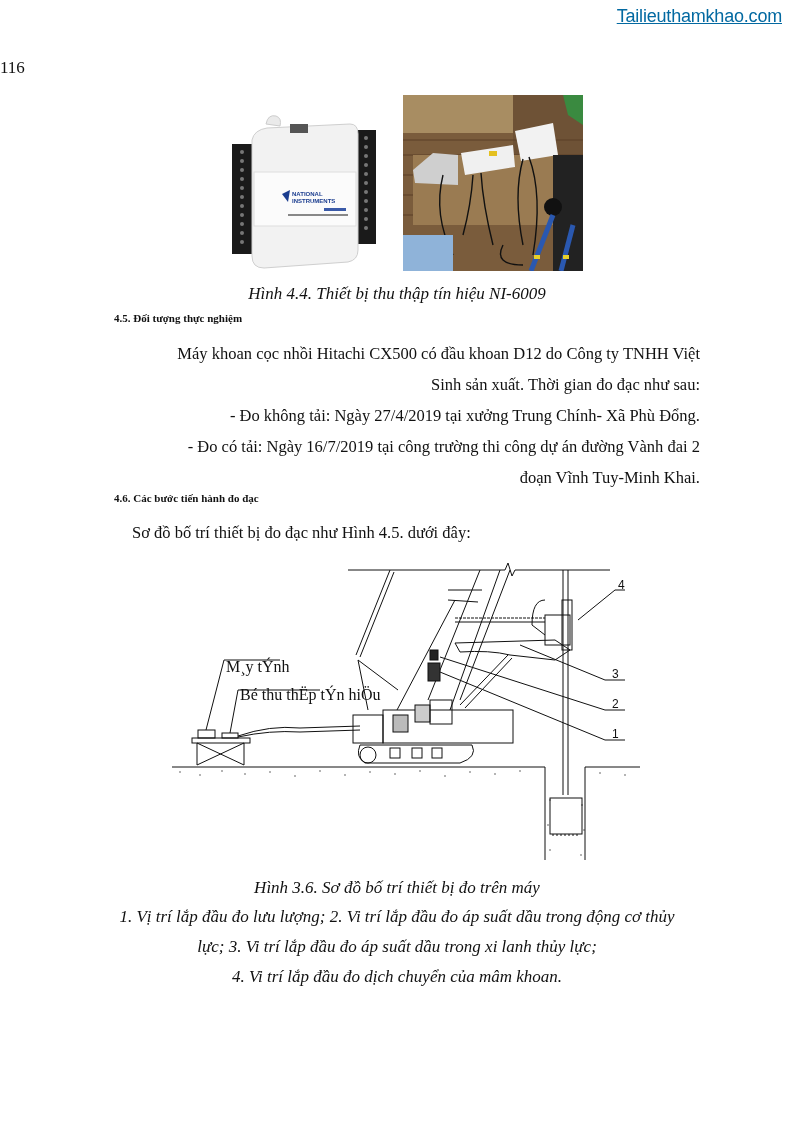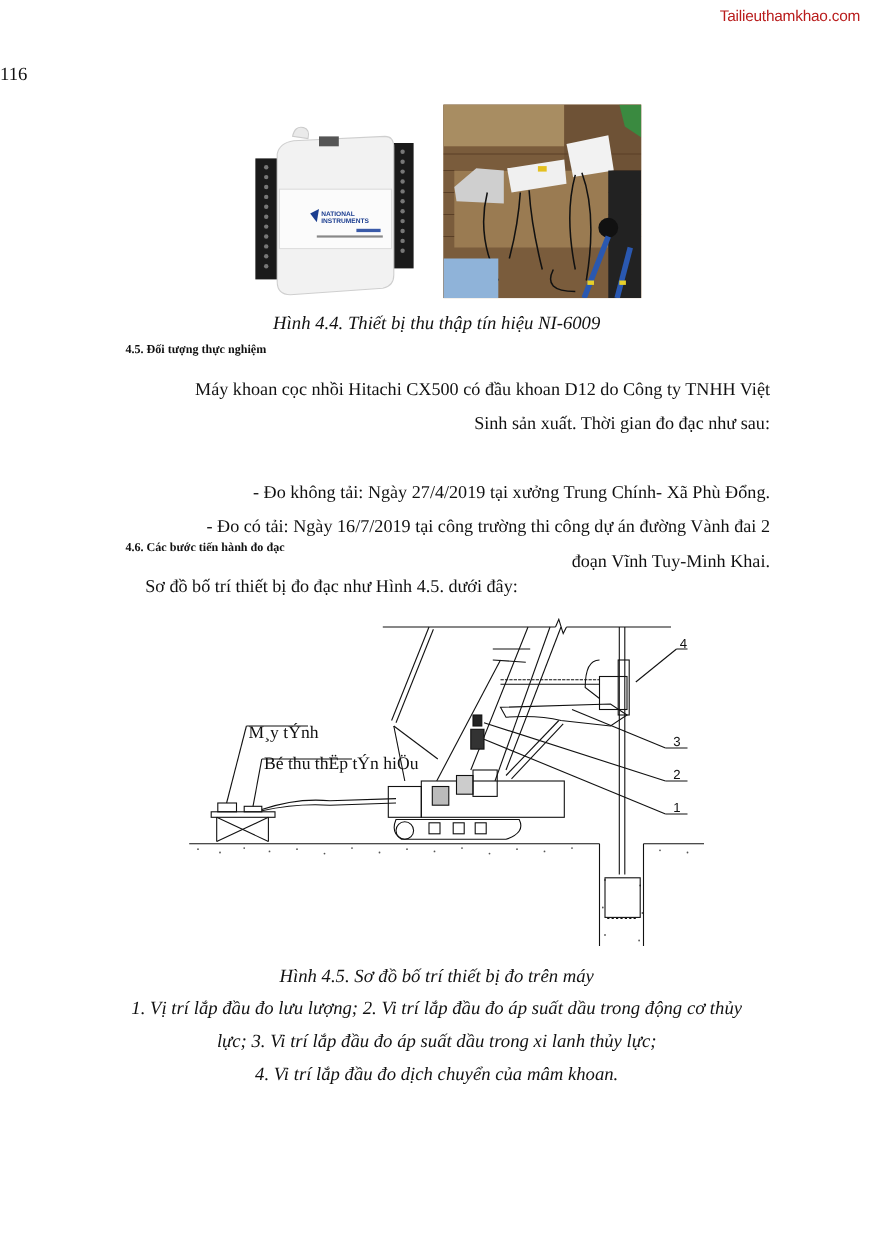"Tailieuthamkhao.com" .watermark { color: #b91c1c -> #0369a1; font-size: 14px -> 18px; text-decoration: none -> underline }
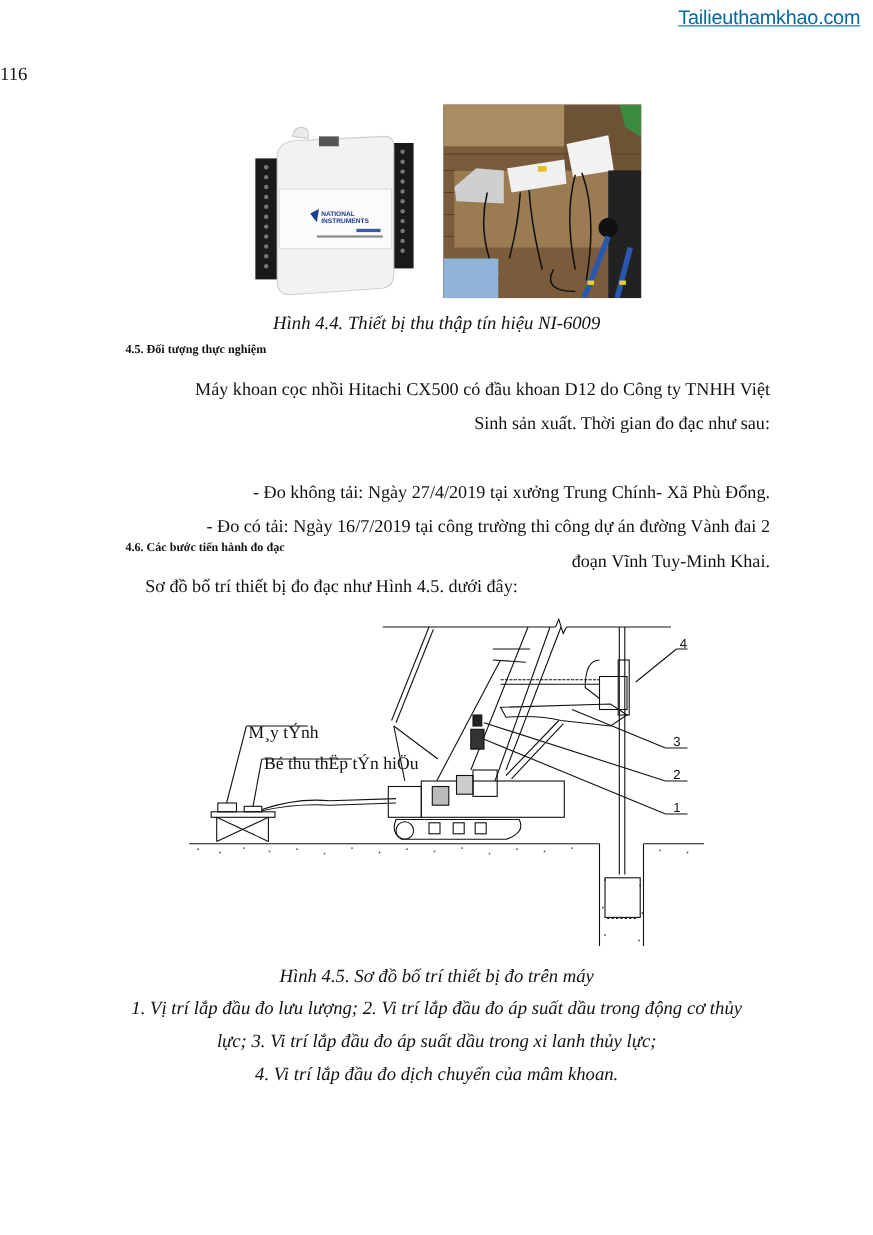"- Đo không tải: Ngày" div.line { margin-top: 32px -> none }
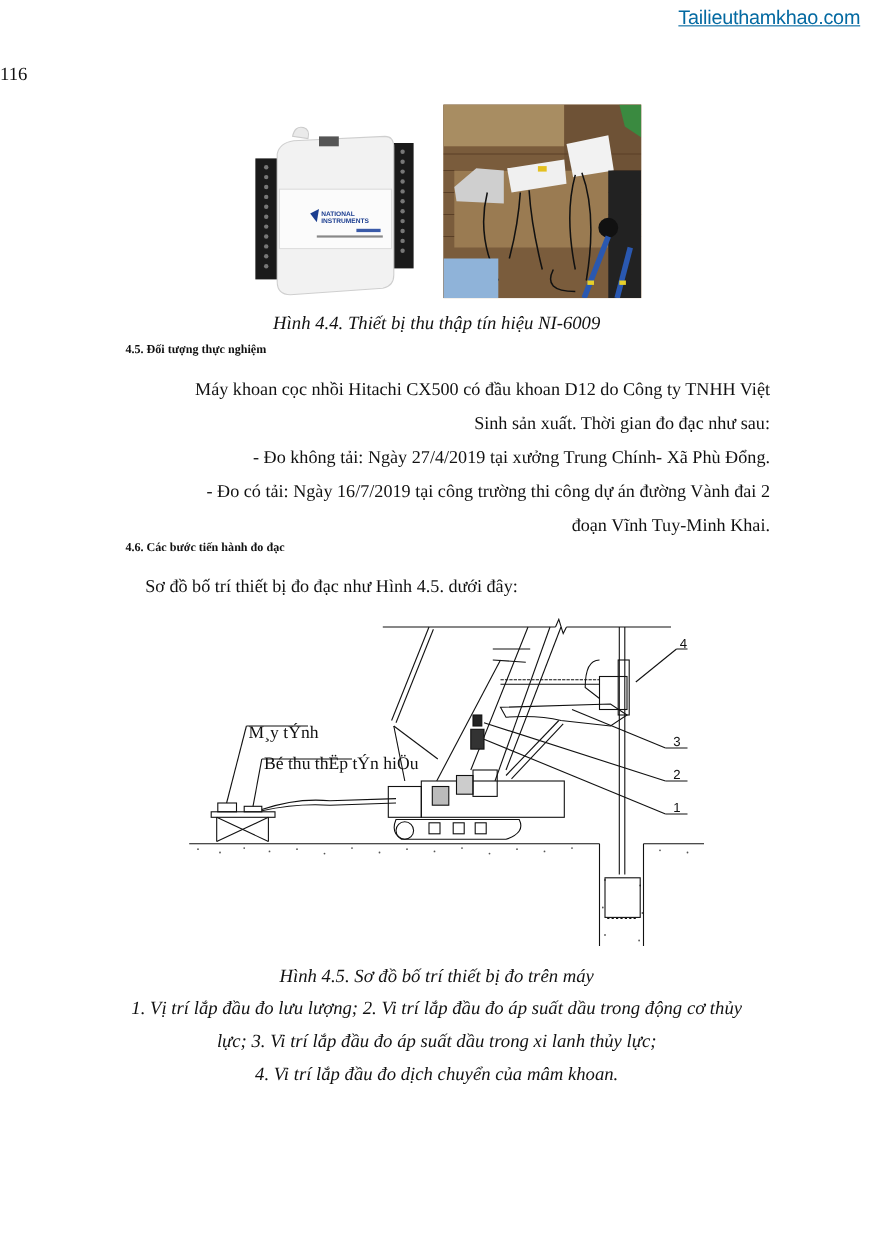"Hình 4.5. Sơ đồ bố" div.abs { text: 4.5 -> 3.6 }
